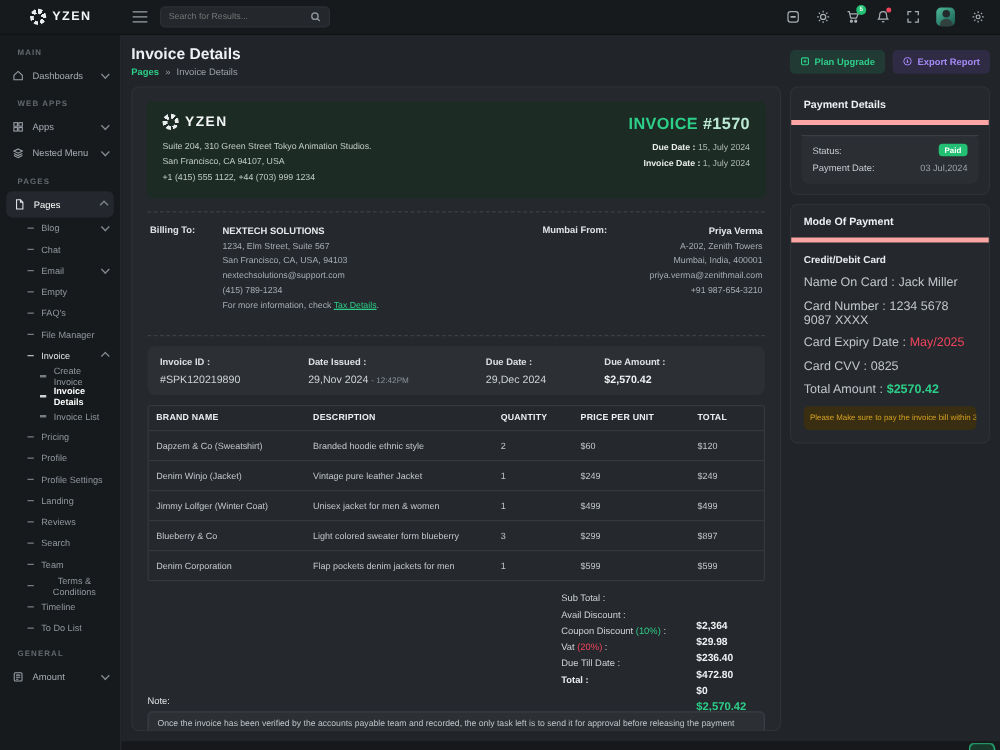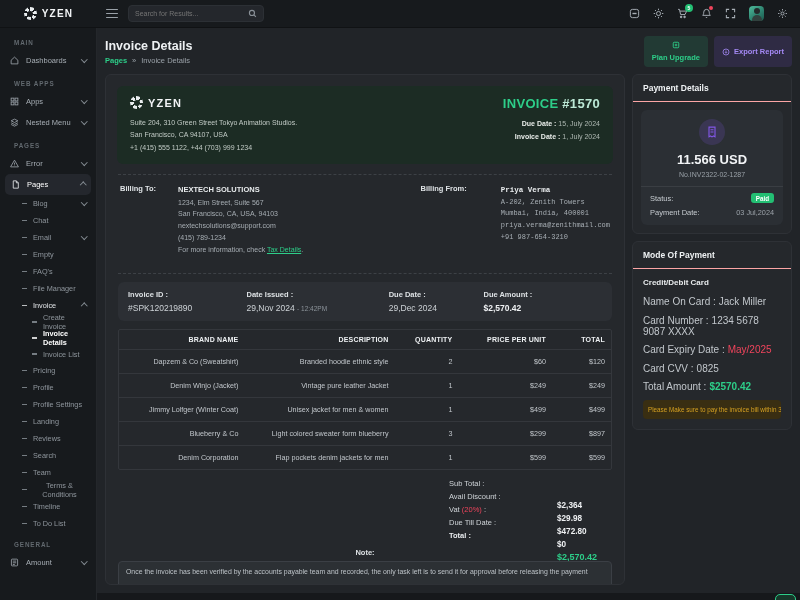"Plan Upgrade" .btn-plan { flex-direction: column -> none }
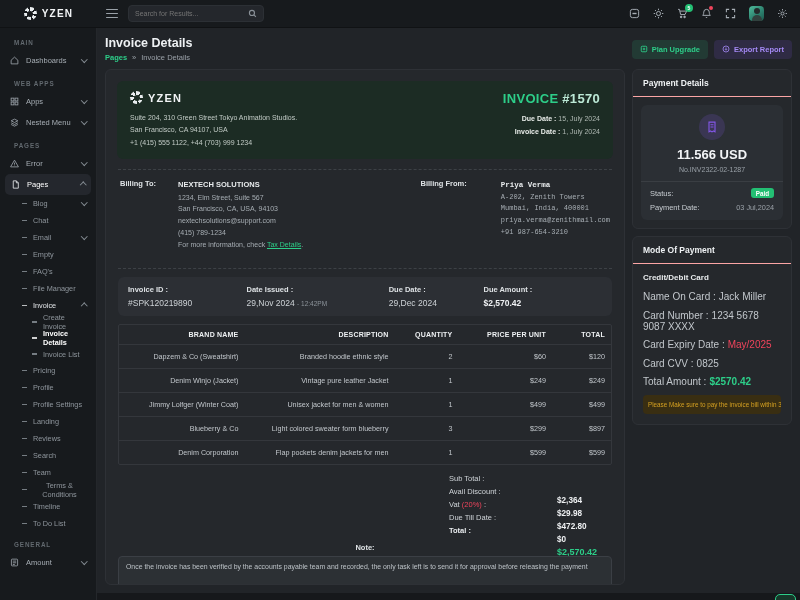"Payment Details" .rc-title { border-bottom: 1px solid #fca5a5 -> 4px solid #fca5a5 }
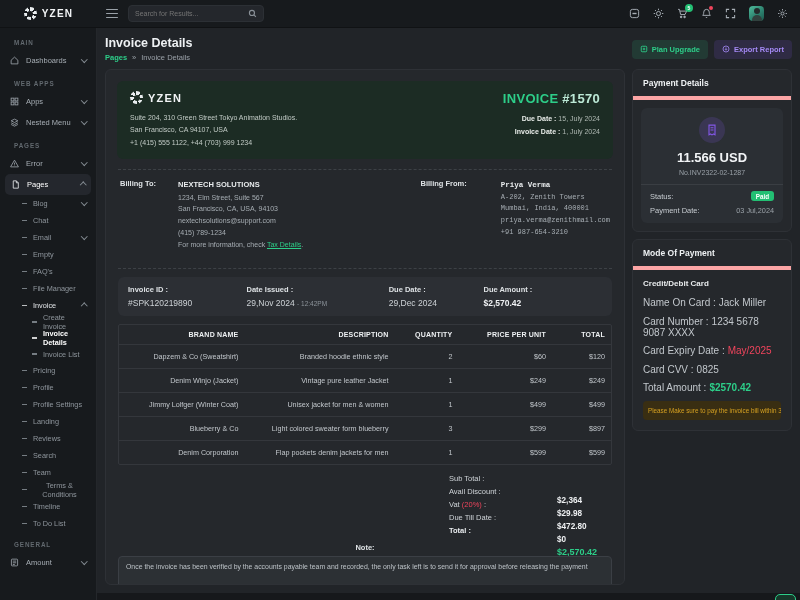"Error" div.s-item { html: <div> <span> <svg> <path></path> <path></path> </svg> </span> <span>Error</span> <span></span> </div> -> none }
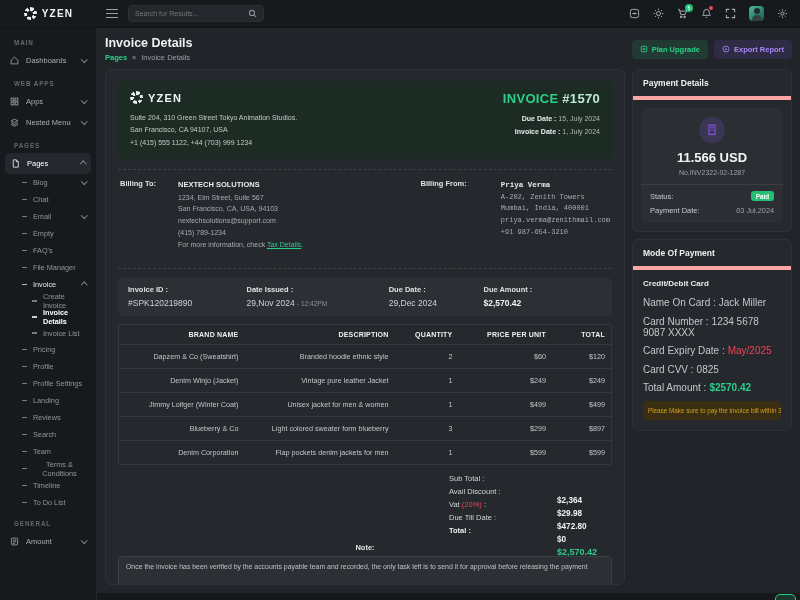"11.566 USD" div.pd-top { html: <div> <div> <svg> <path></path> <path></path> </svg> </div> <div>11.566 USD</div> <div>No.INV2322-02-1287</div> </div> -> none }
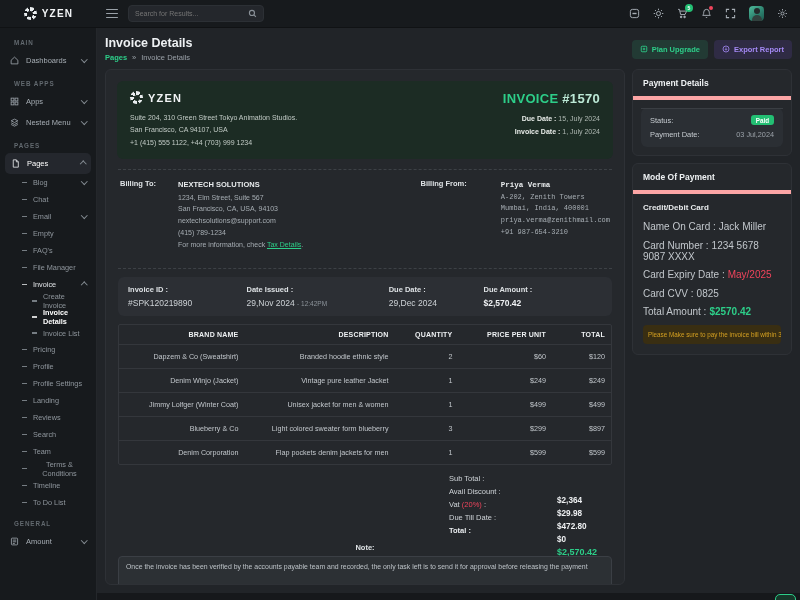"Billing From:" div.bill-label { text: Billing -> Mumbai }
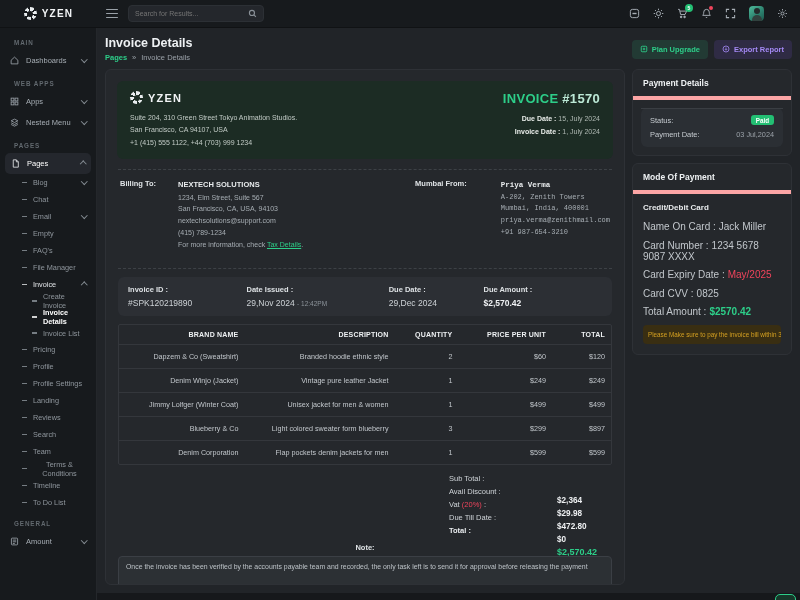"Priya Verma" .bill-right .bill-body { font-family: Liberation Mono, monospace -> none; text-align: left -> right }
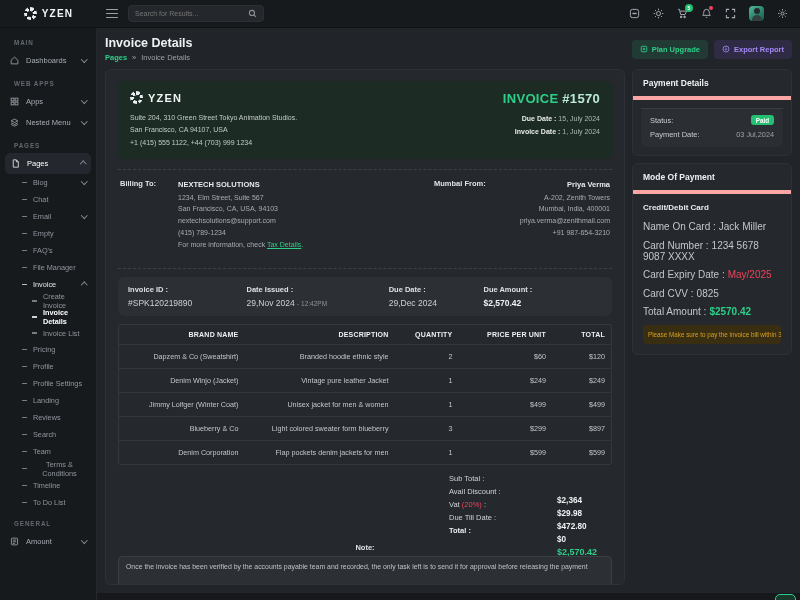"Dapzem & Co (Sweatshirt)" .tbl-row { text-align: right -> none }
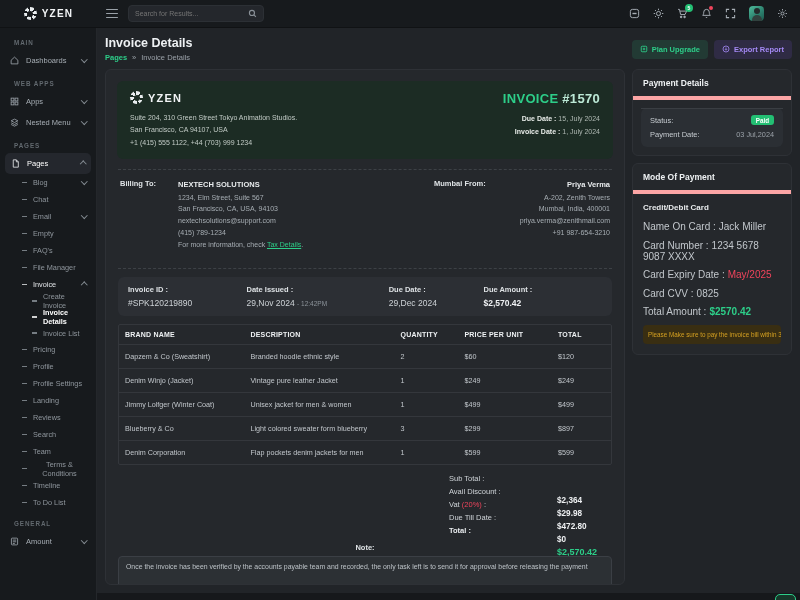"Coupon Discount (10%) :" div.tot-row { html: none -> <div> <span></span> <span><span>Coupon Discount </span><span>(10%)</span><span> :</span></span> <span>$236.40</span> </div> }
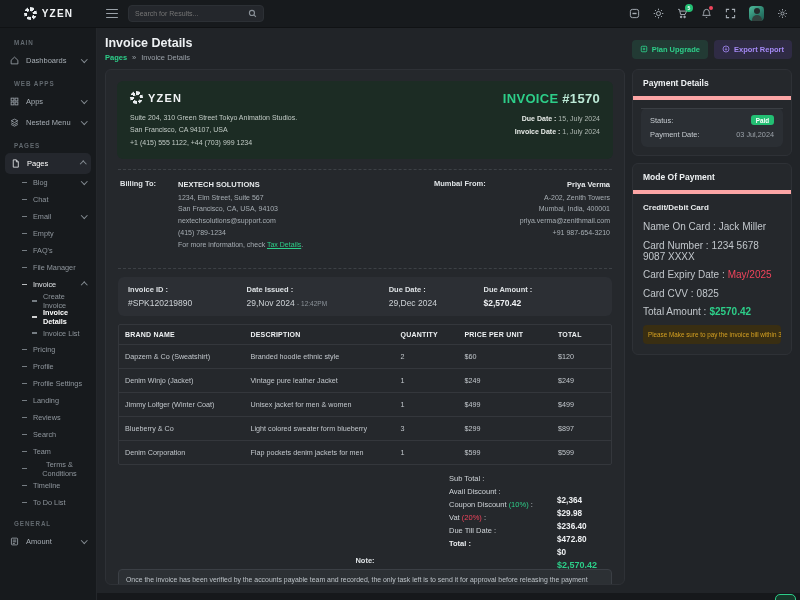"Note:" .note-label { font-weight: 700 -> 400; text-align: center -> none }
